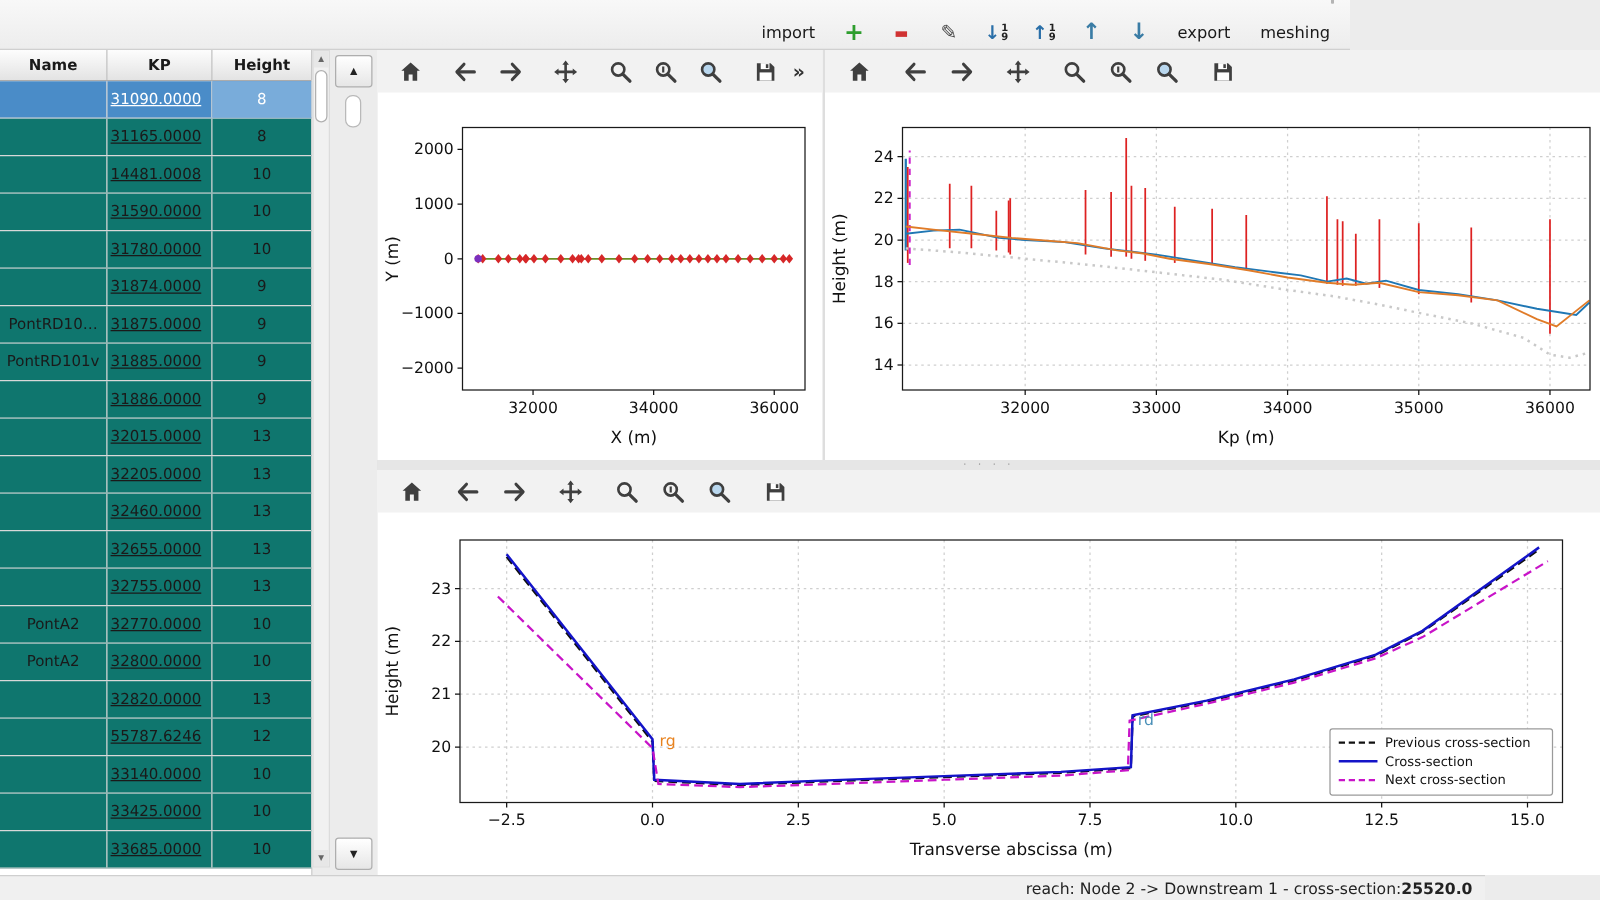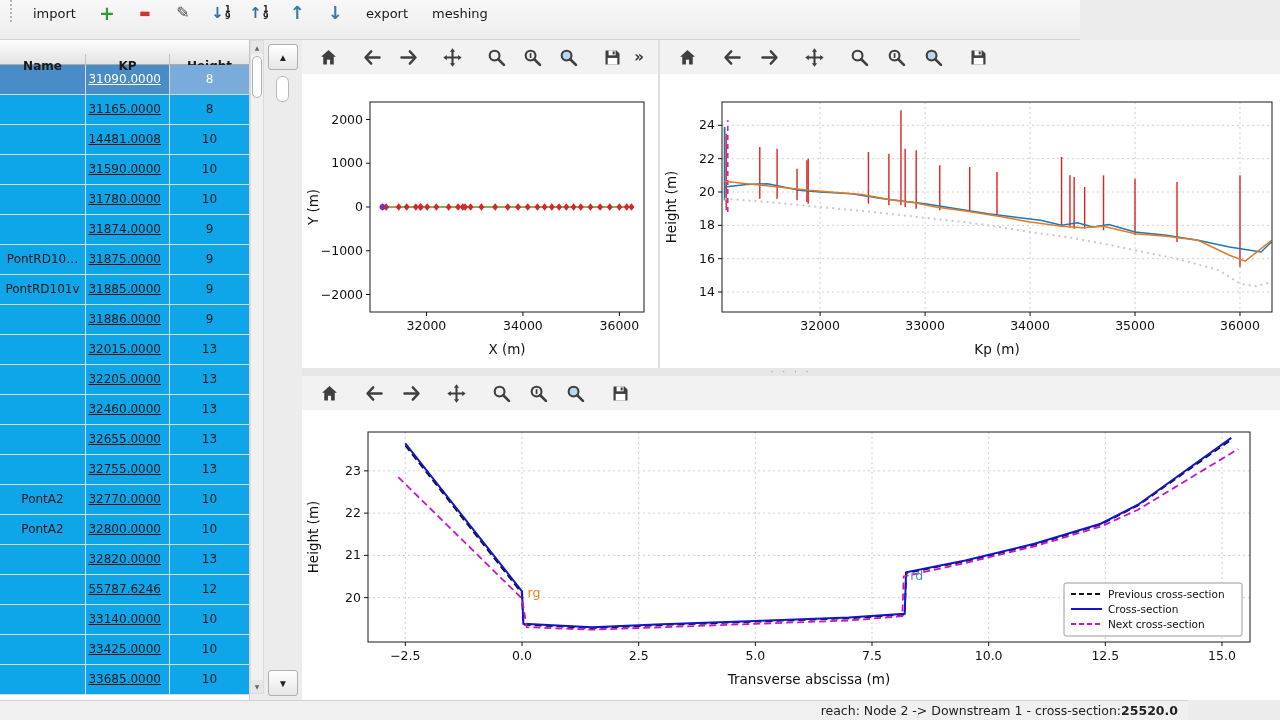"import" .app-toolbar { align-items: flex-start -> flex-end; flex-direction: none -> column }
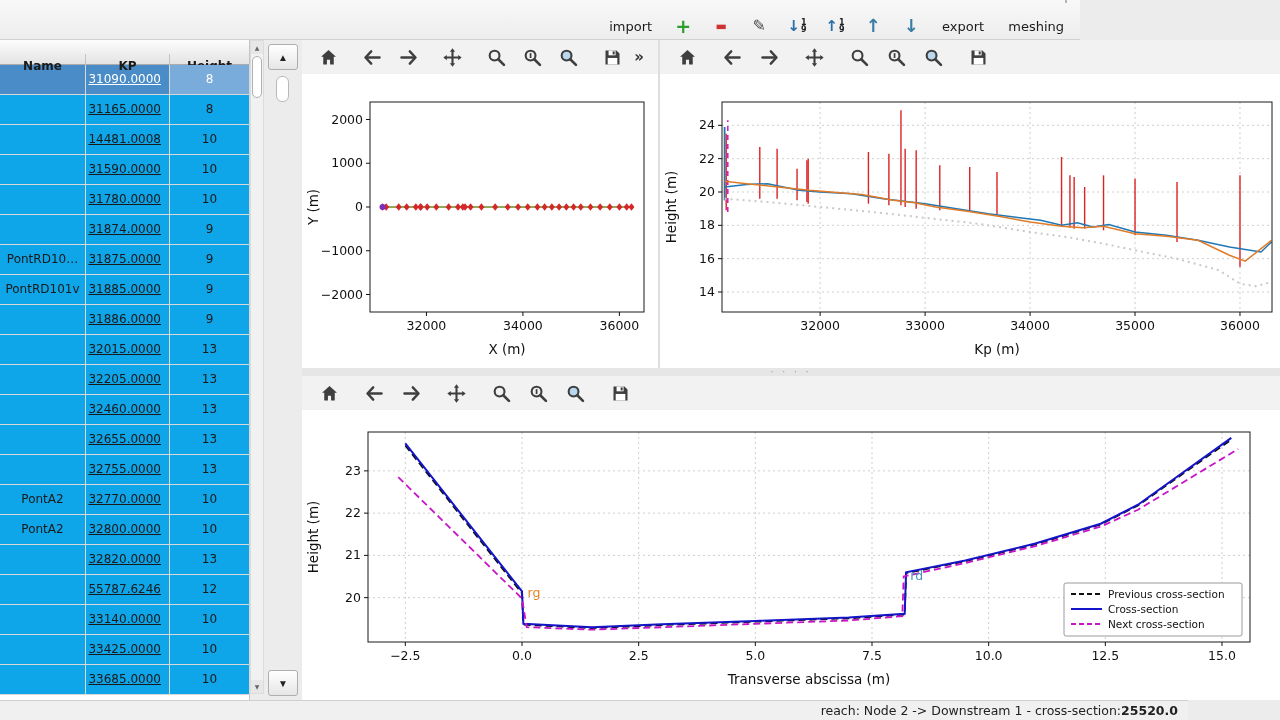"Name" .thead>div { margin-top: 14px -> none }
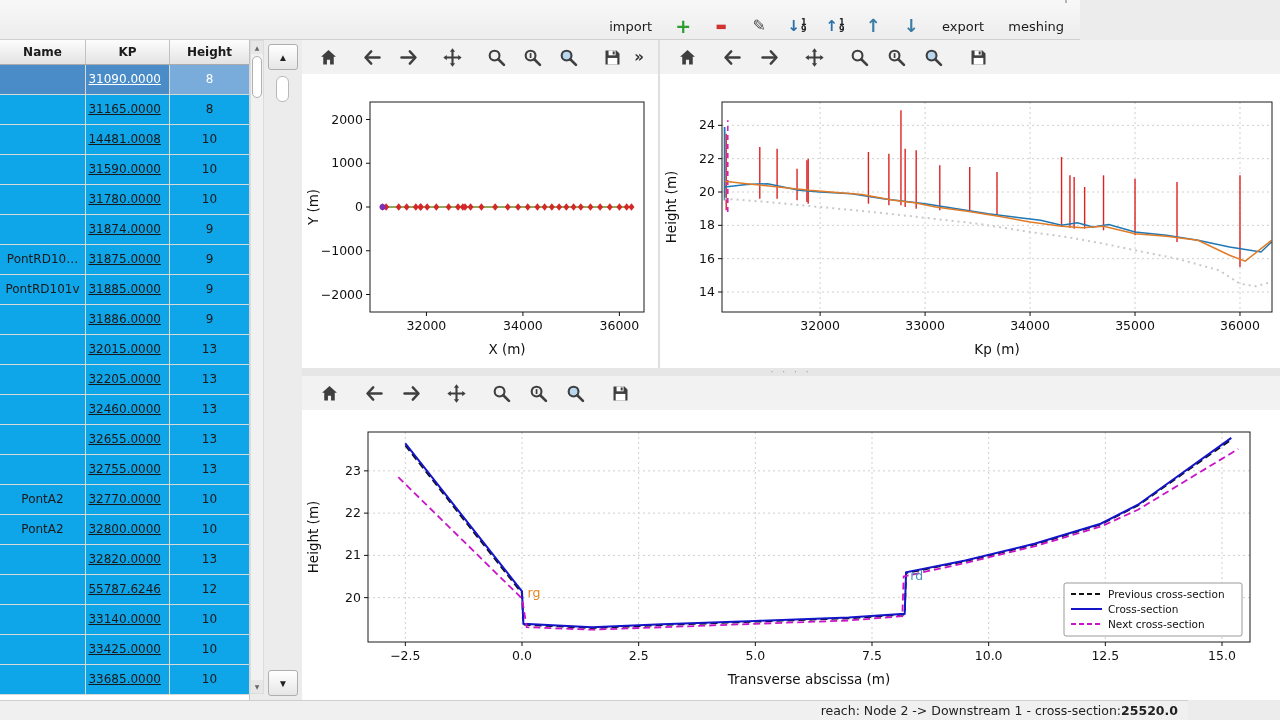"31165.0000" .trow { background: #0ea5e9 -> #0f766e }
